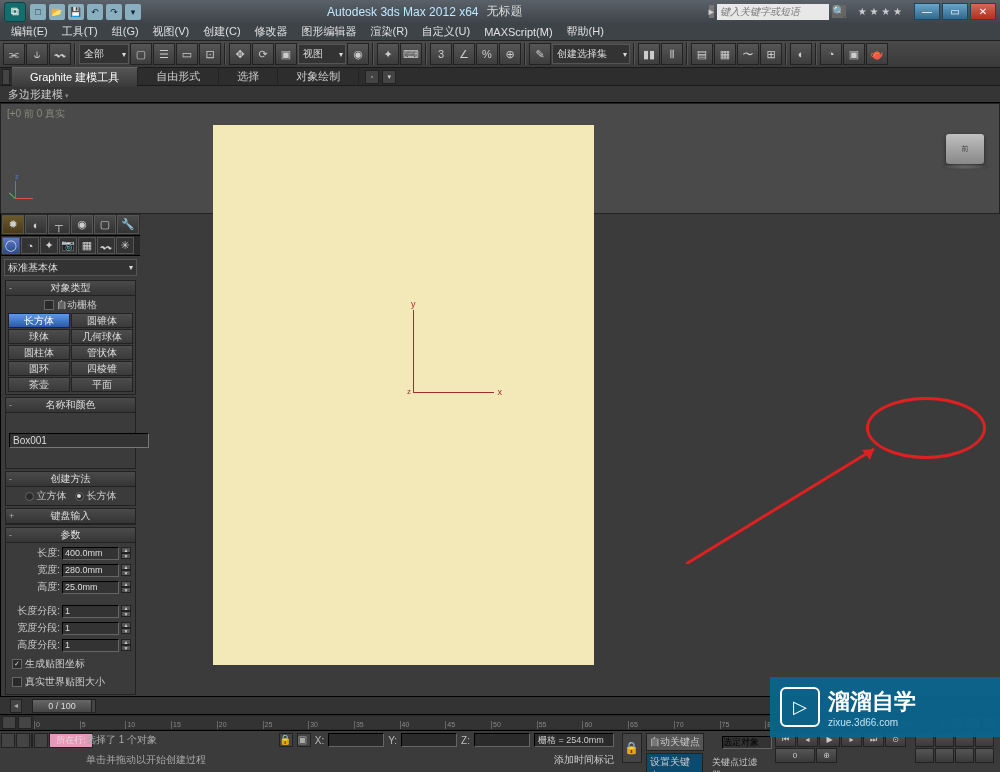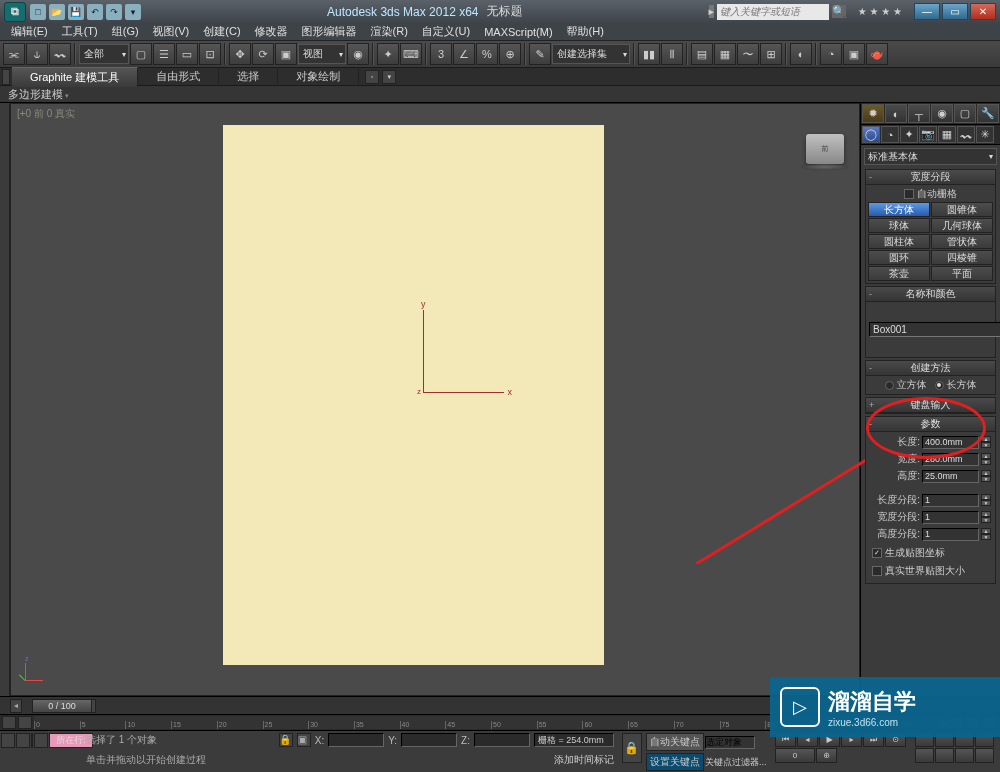"[+0 前 0 真实" .mainarea { flex-direction: none -> column }
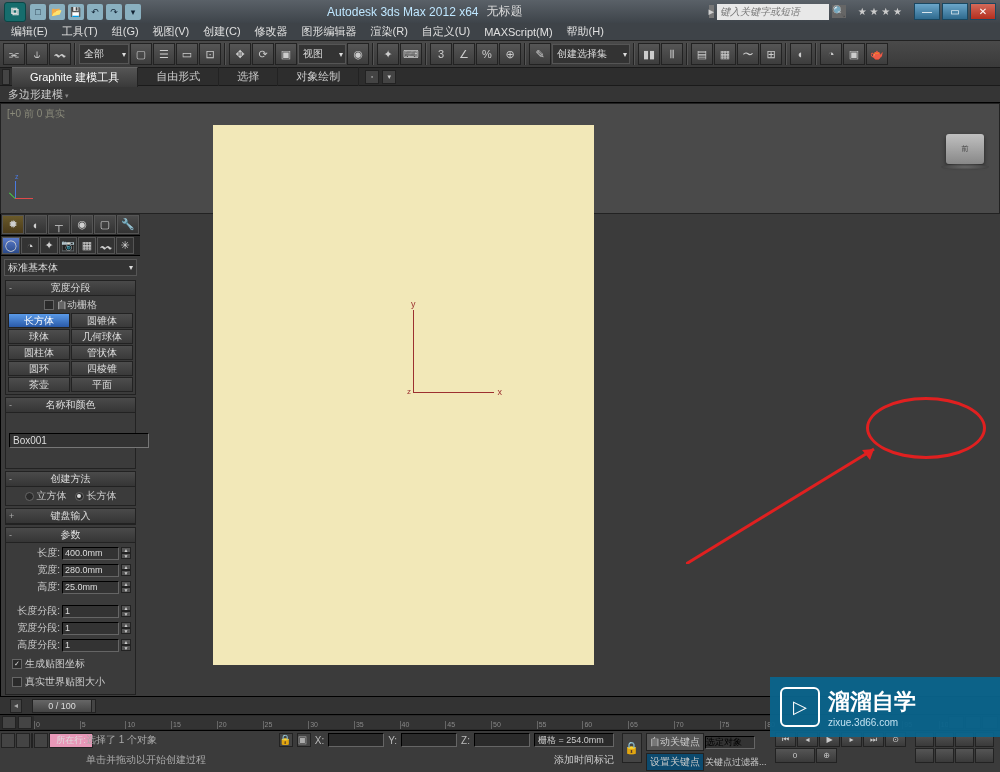"宽度分段" span { text: 宽度分段 -> 对象类型 }
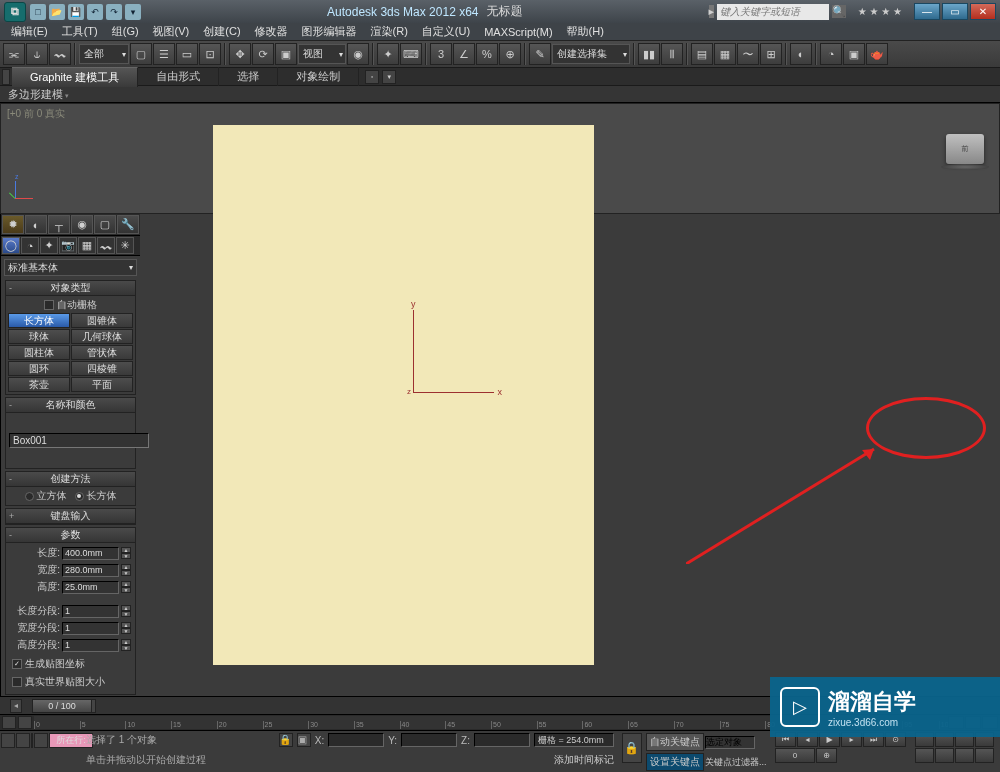"自动关键点" .sz-auto .r { gap: 1px -> 9px; justify-content: none -> space-between }
